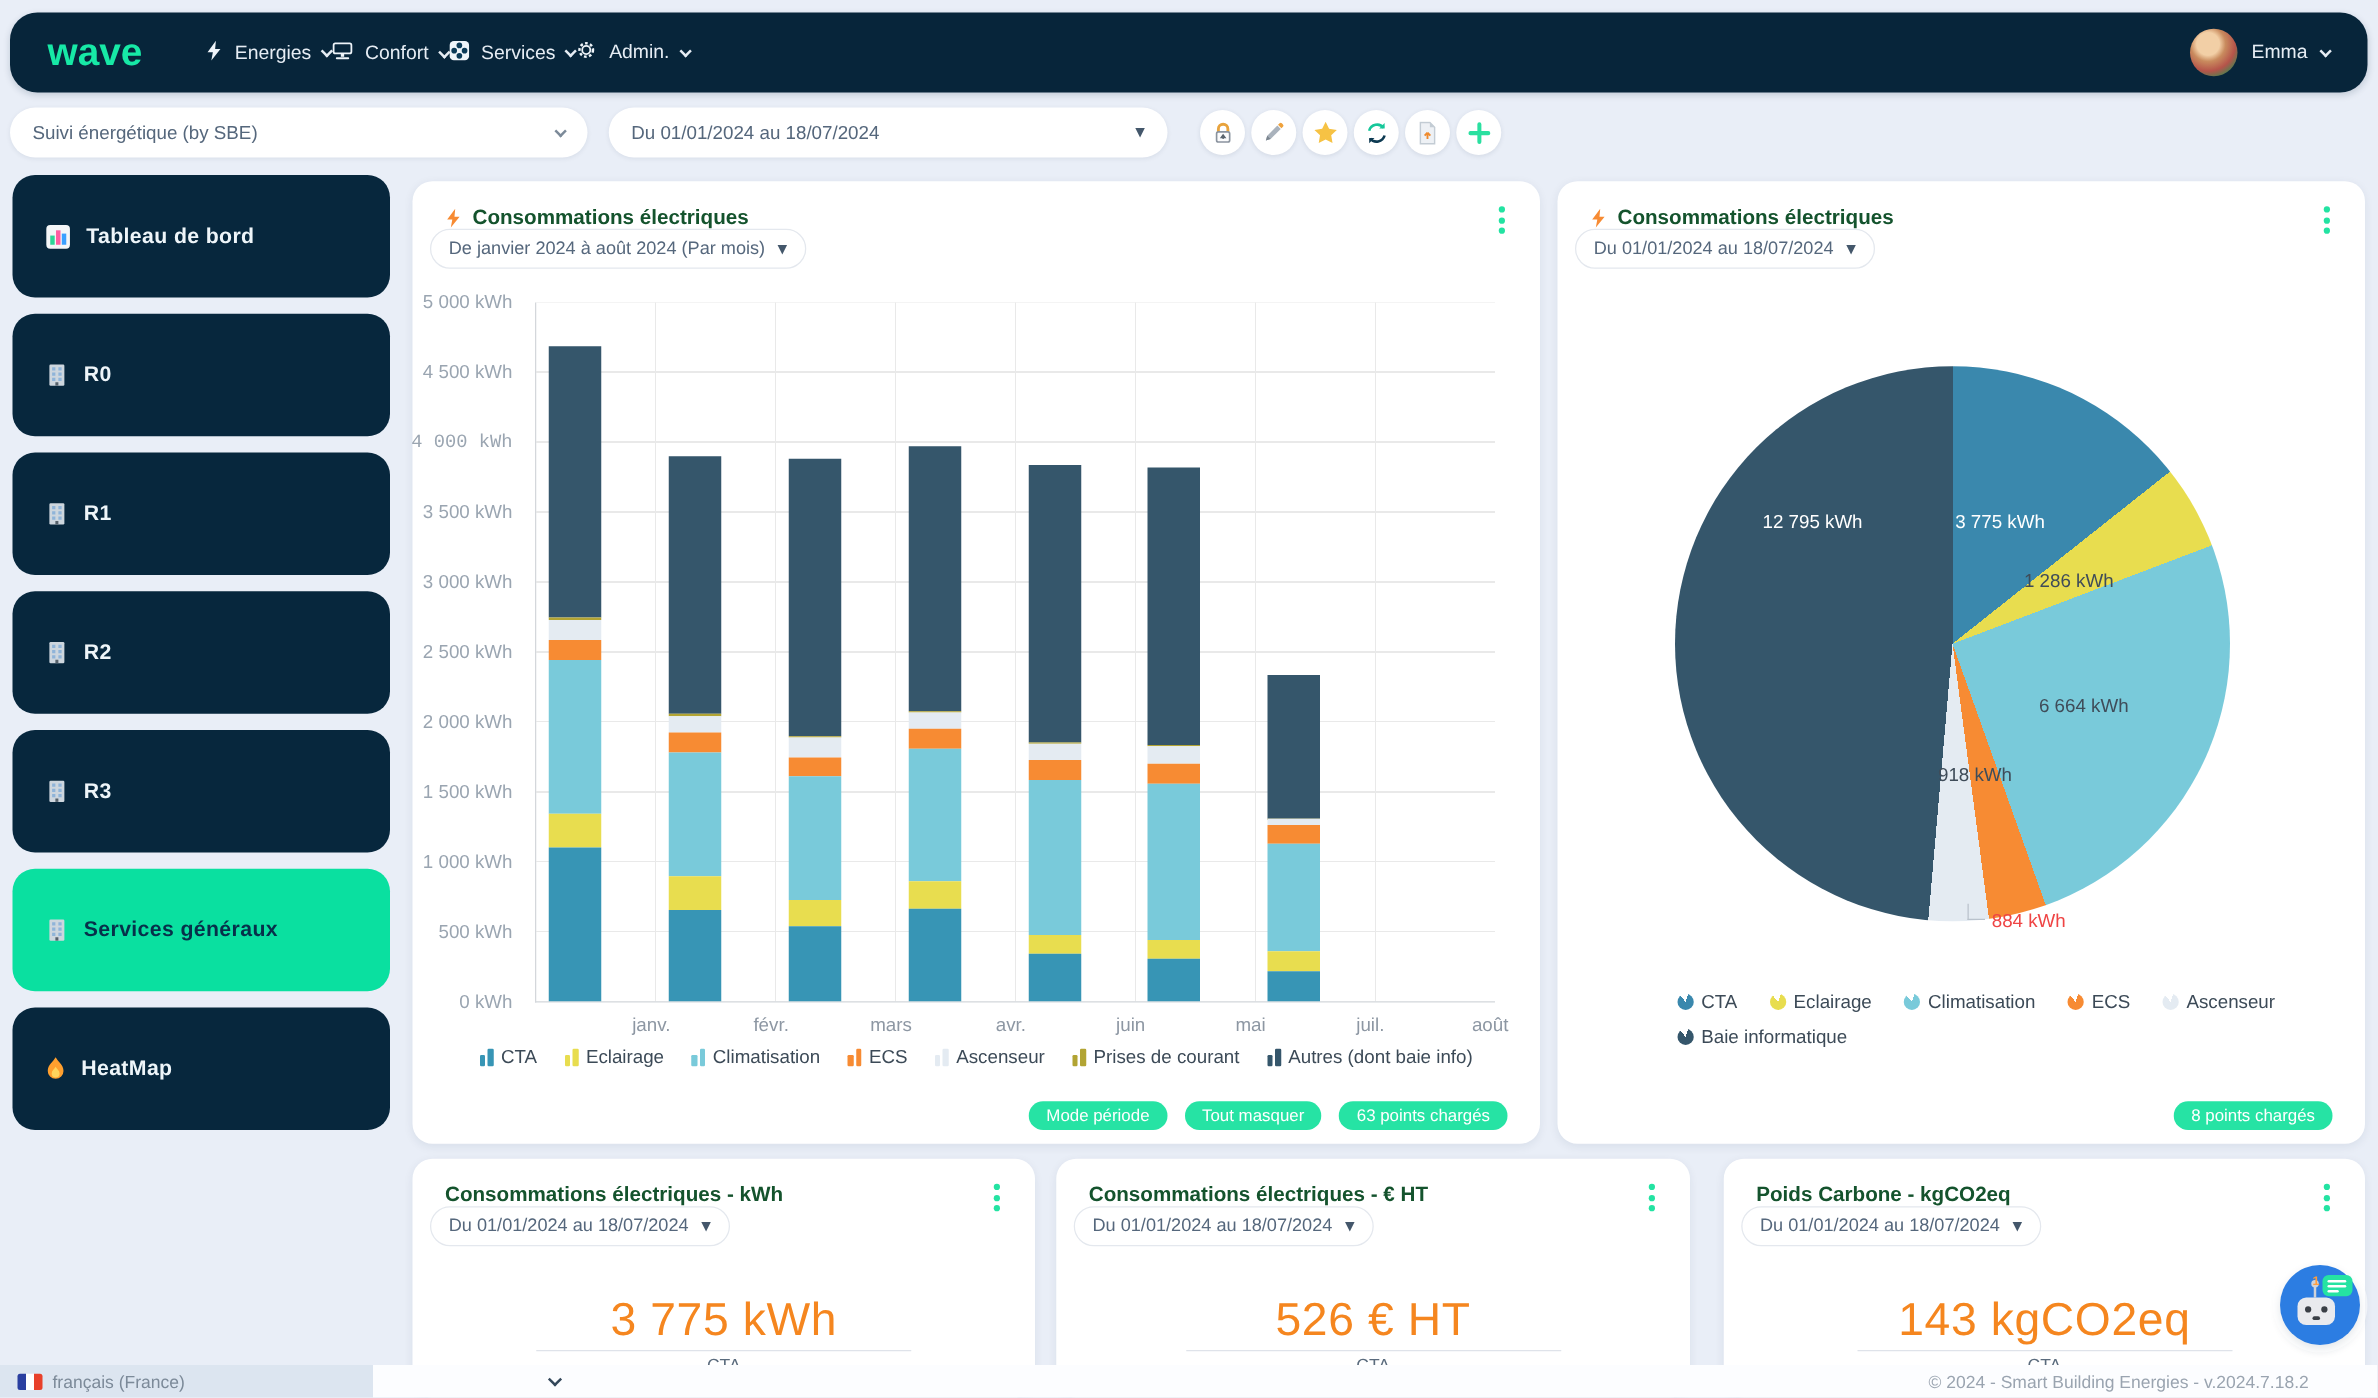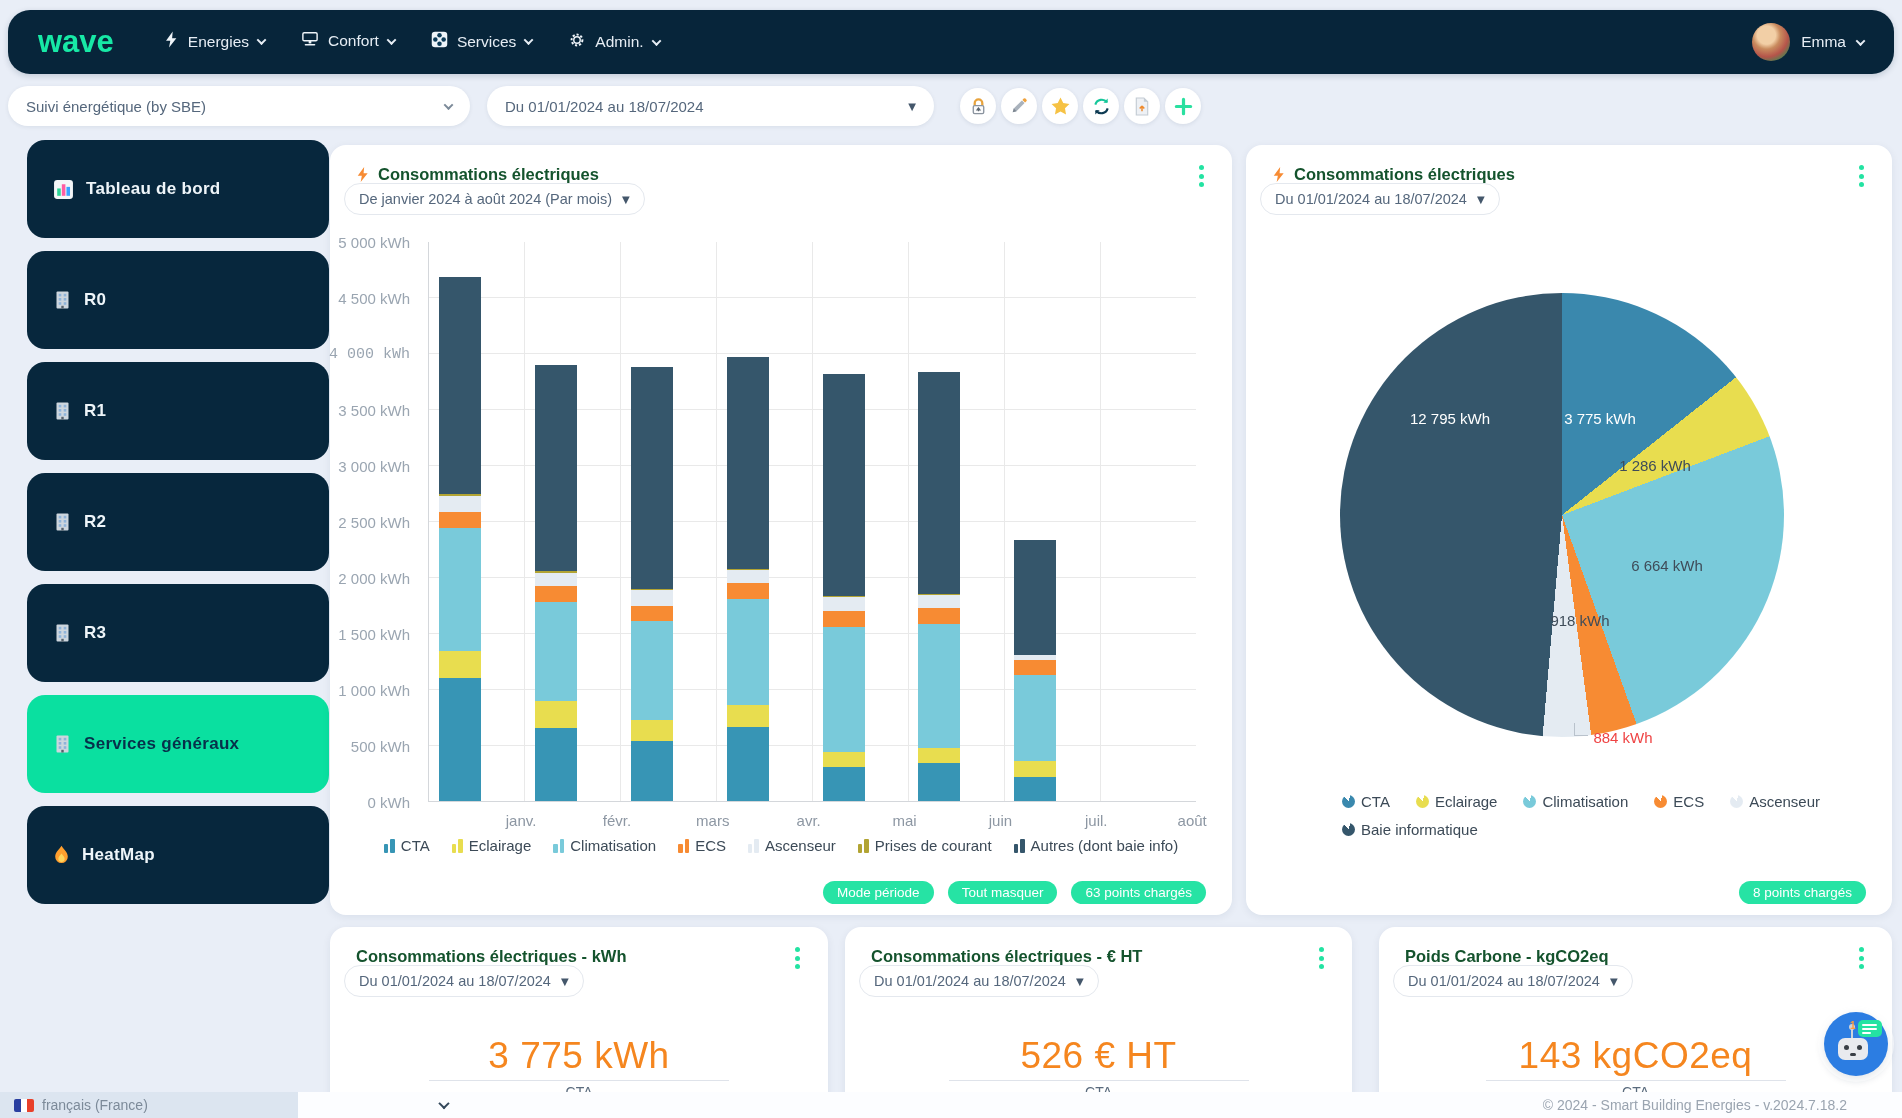"Energies" .nav-items { align-items: flex-start -> flex-end; gap: 36px -> none }
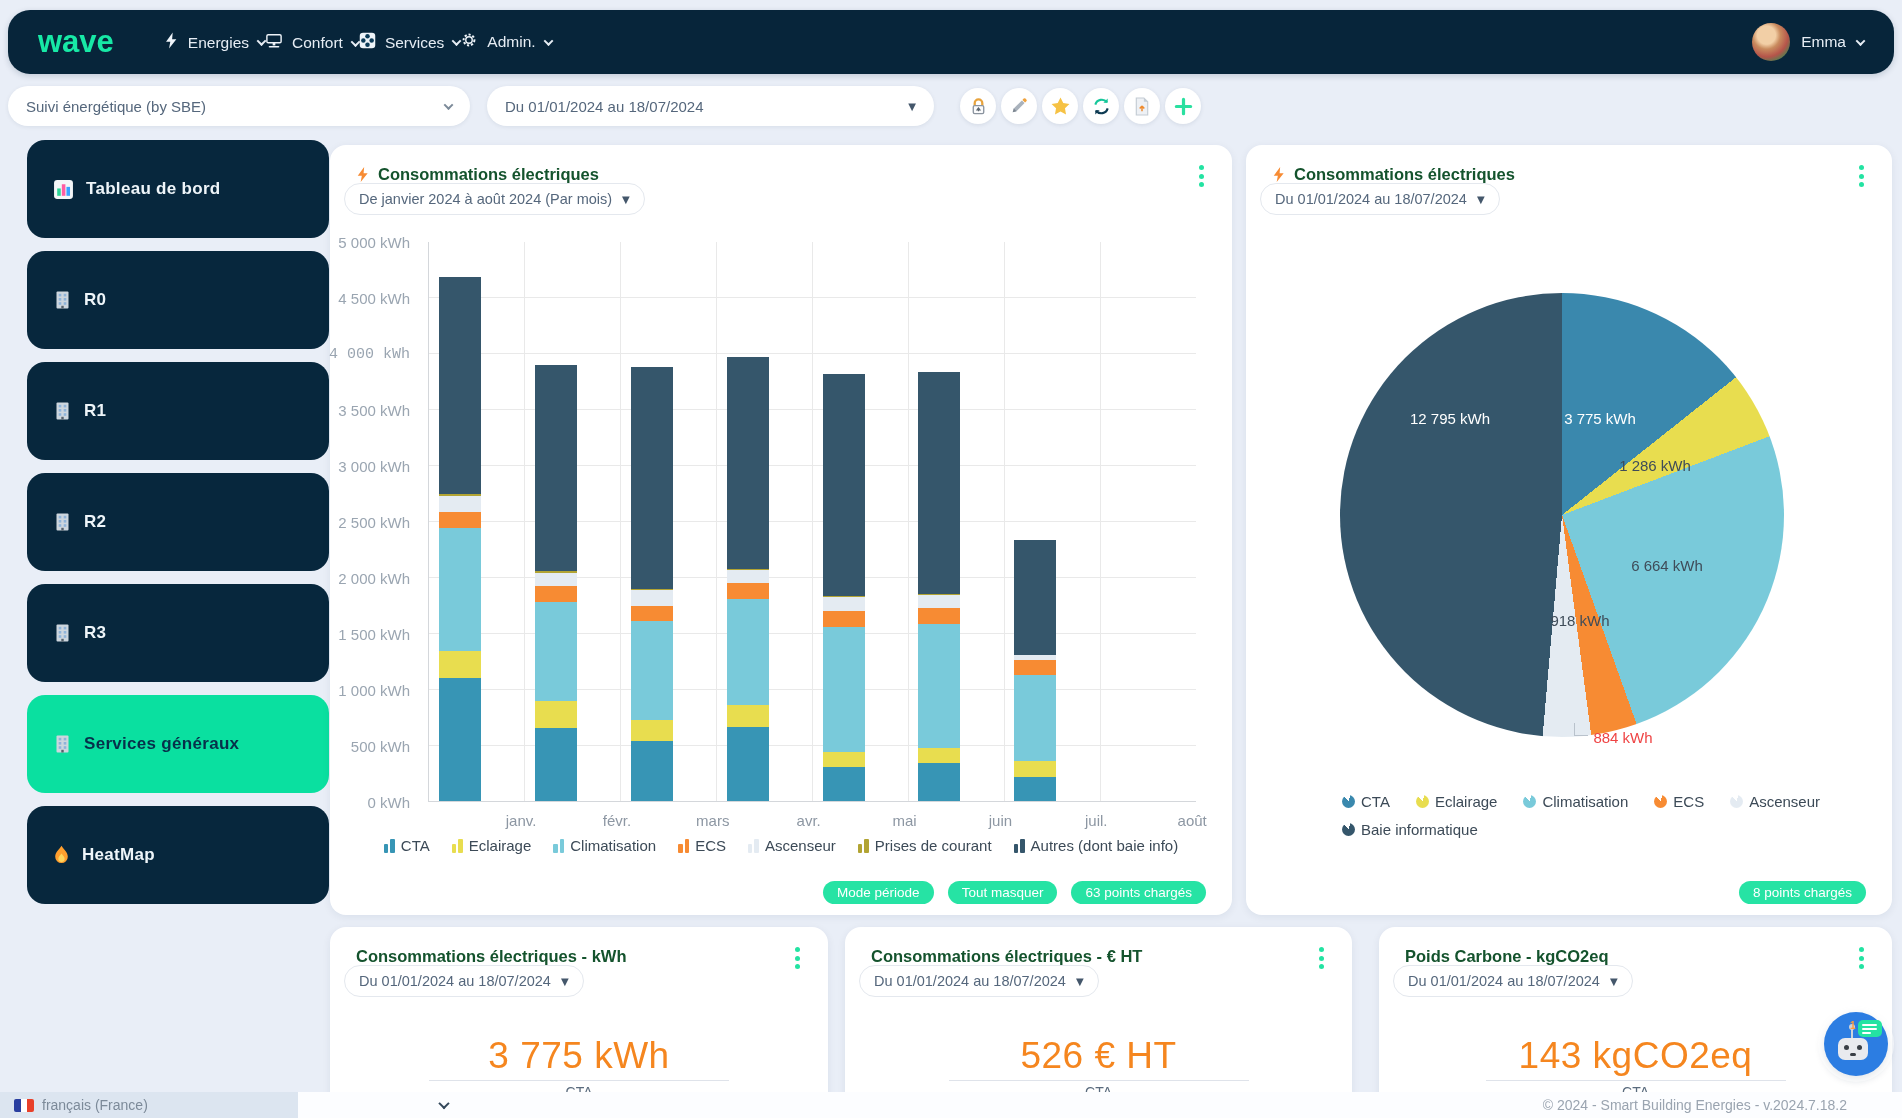"Tableau de bord" .sidebar { left: 27px -> 10px }
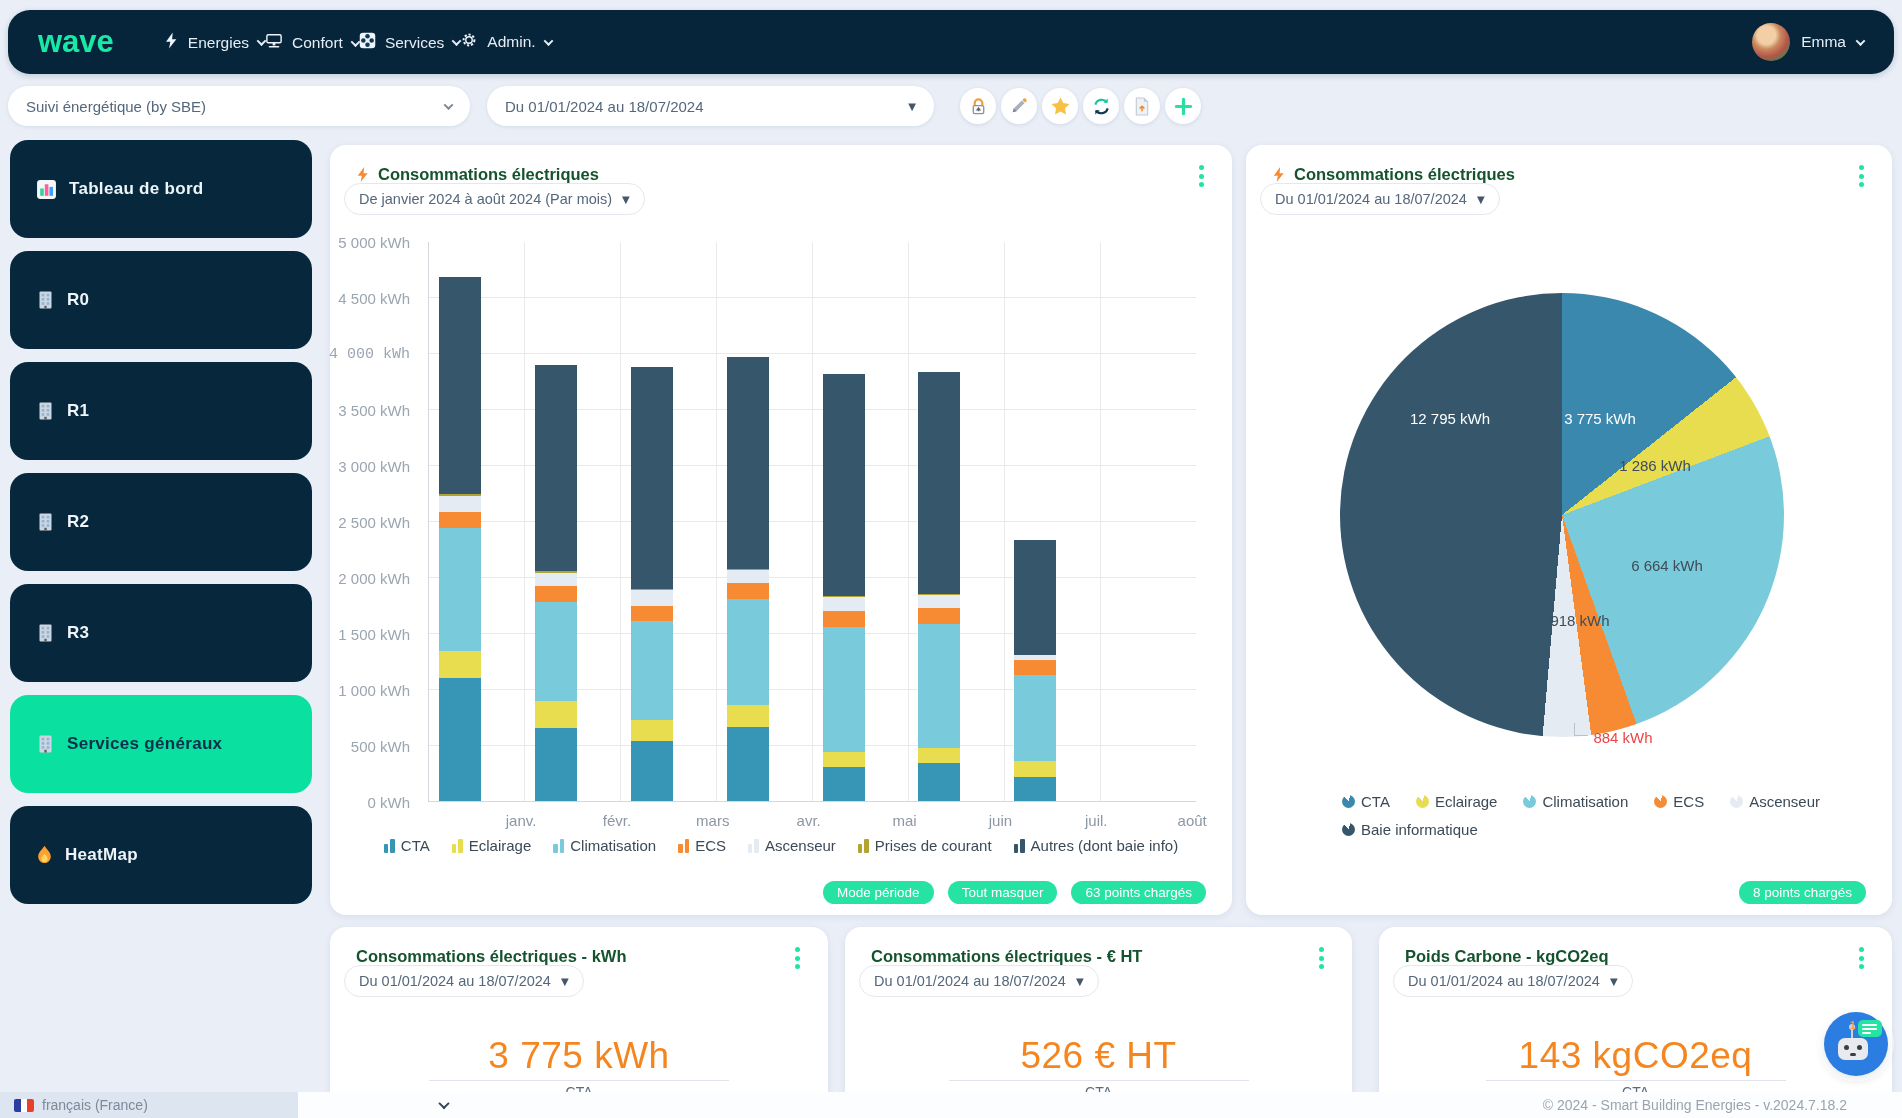"mai" div.band { order: before "juin" -> after "juin" }
